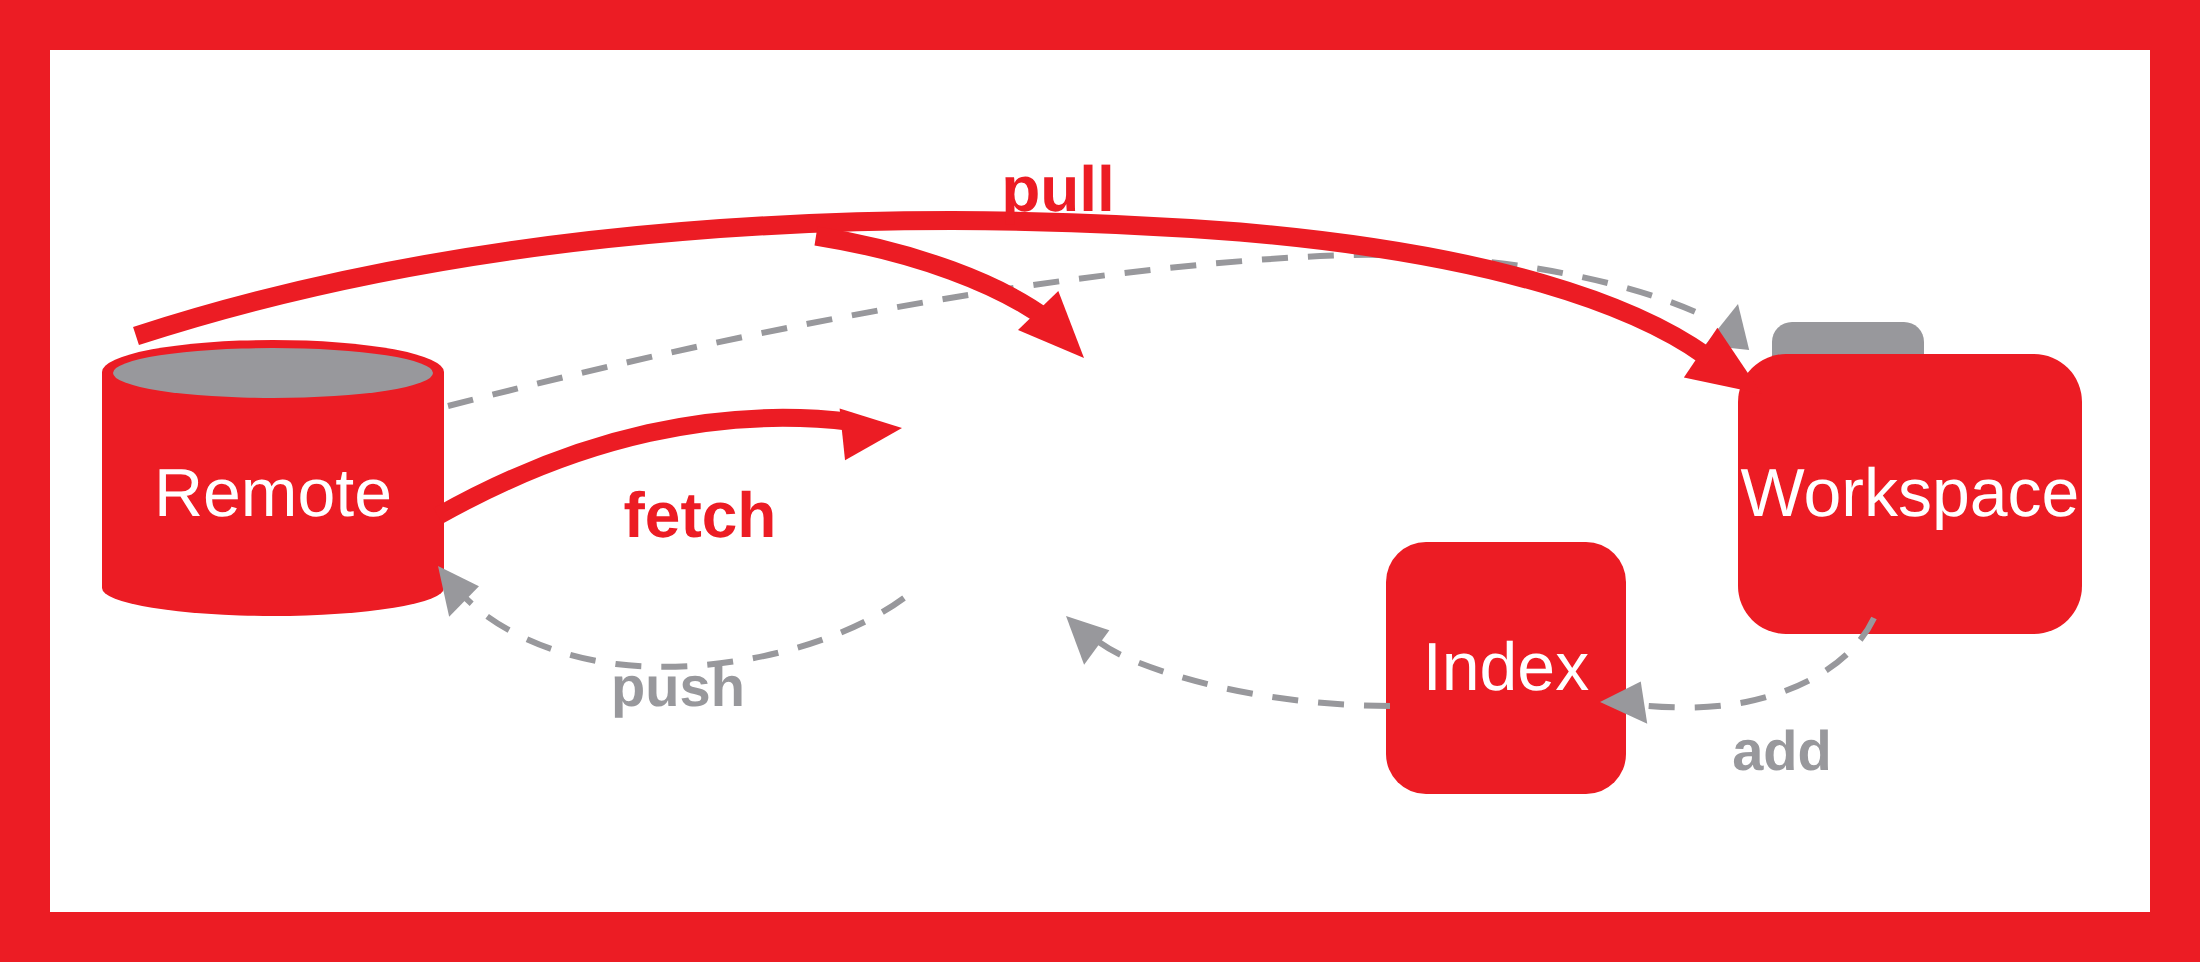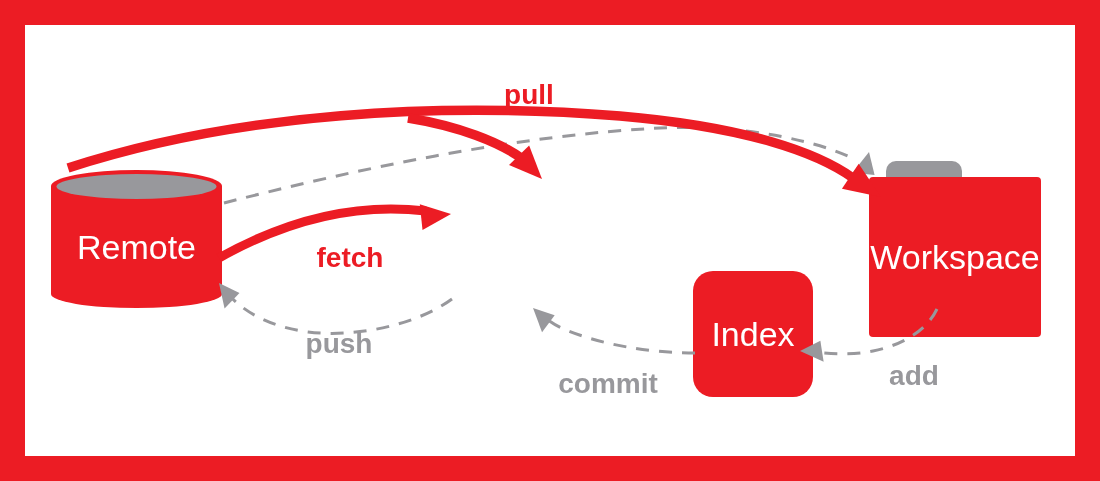"pull" .edge-red { font-size: 28px -> 32px }
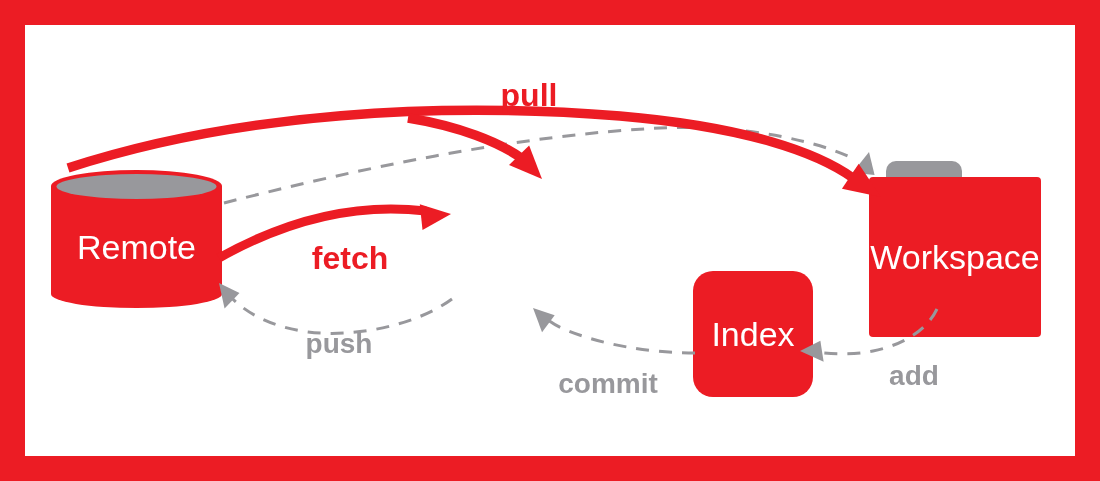"Workspace" #node-workspace { border-radius: 4px -> 24px; height: 160px -> 140px }
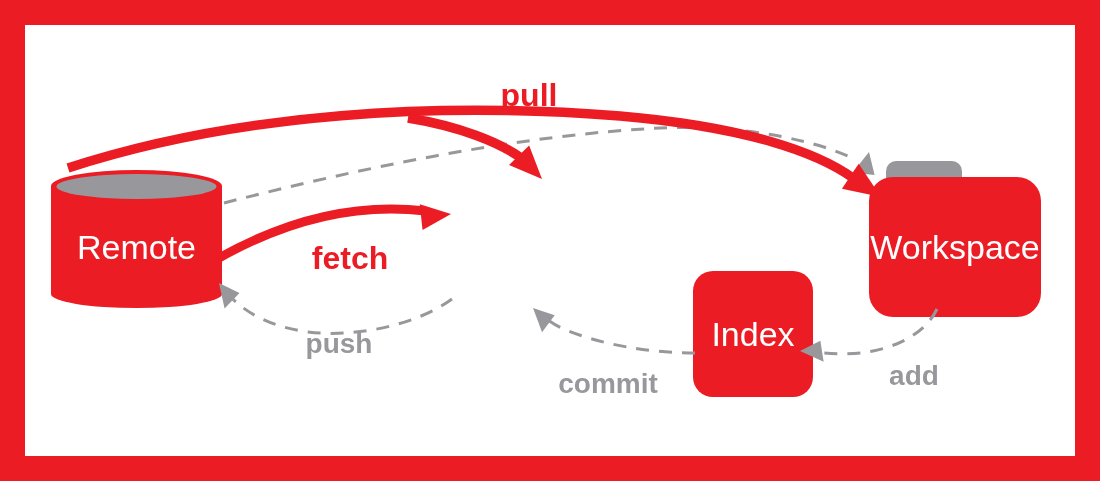"commit" div.edge-label { html: <div>commit</div> -> none }
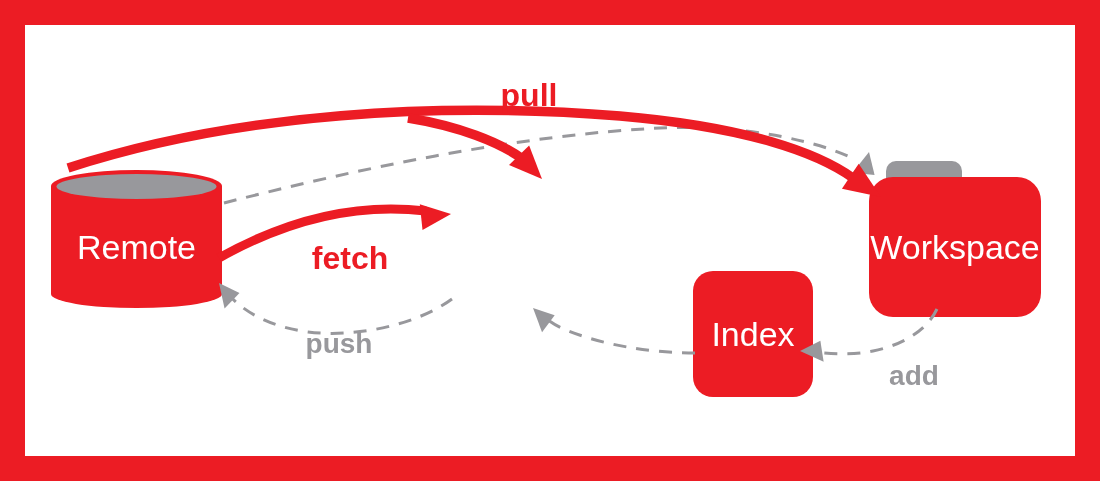"add" #lbl-add { left: 914px -> 891px }
